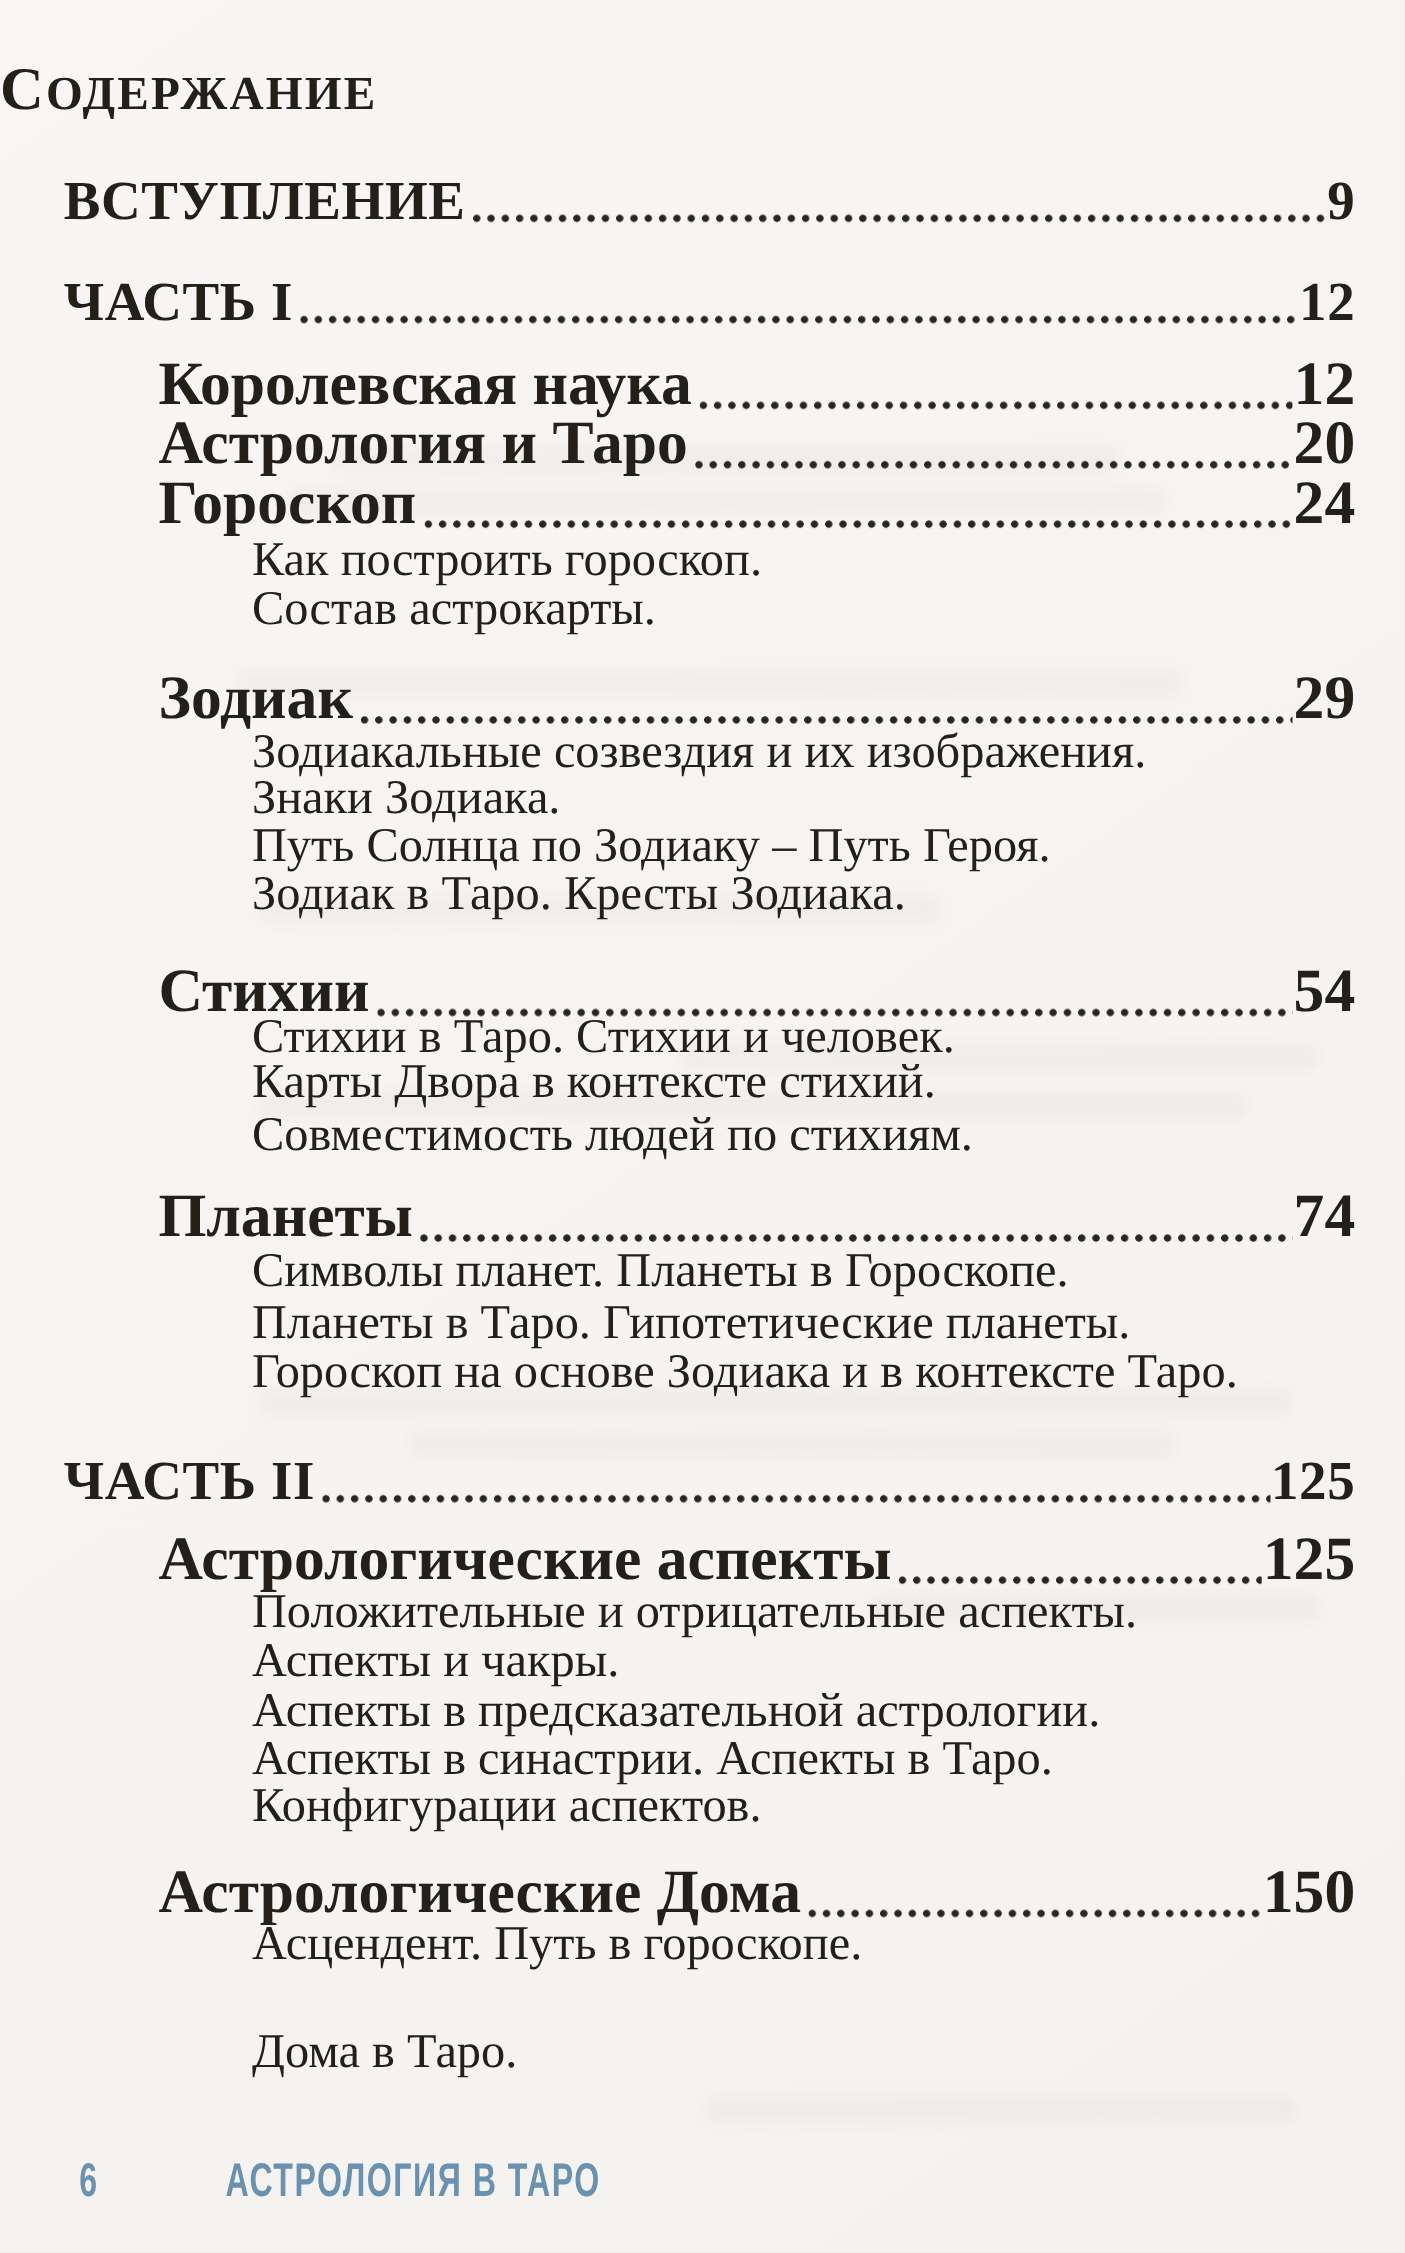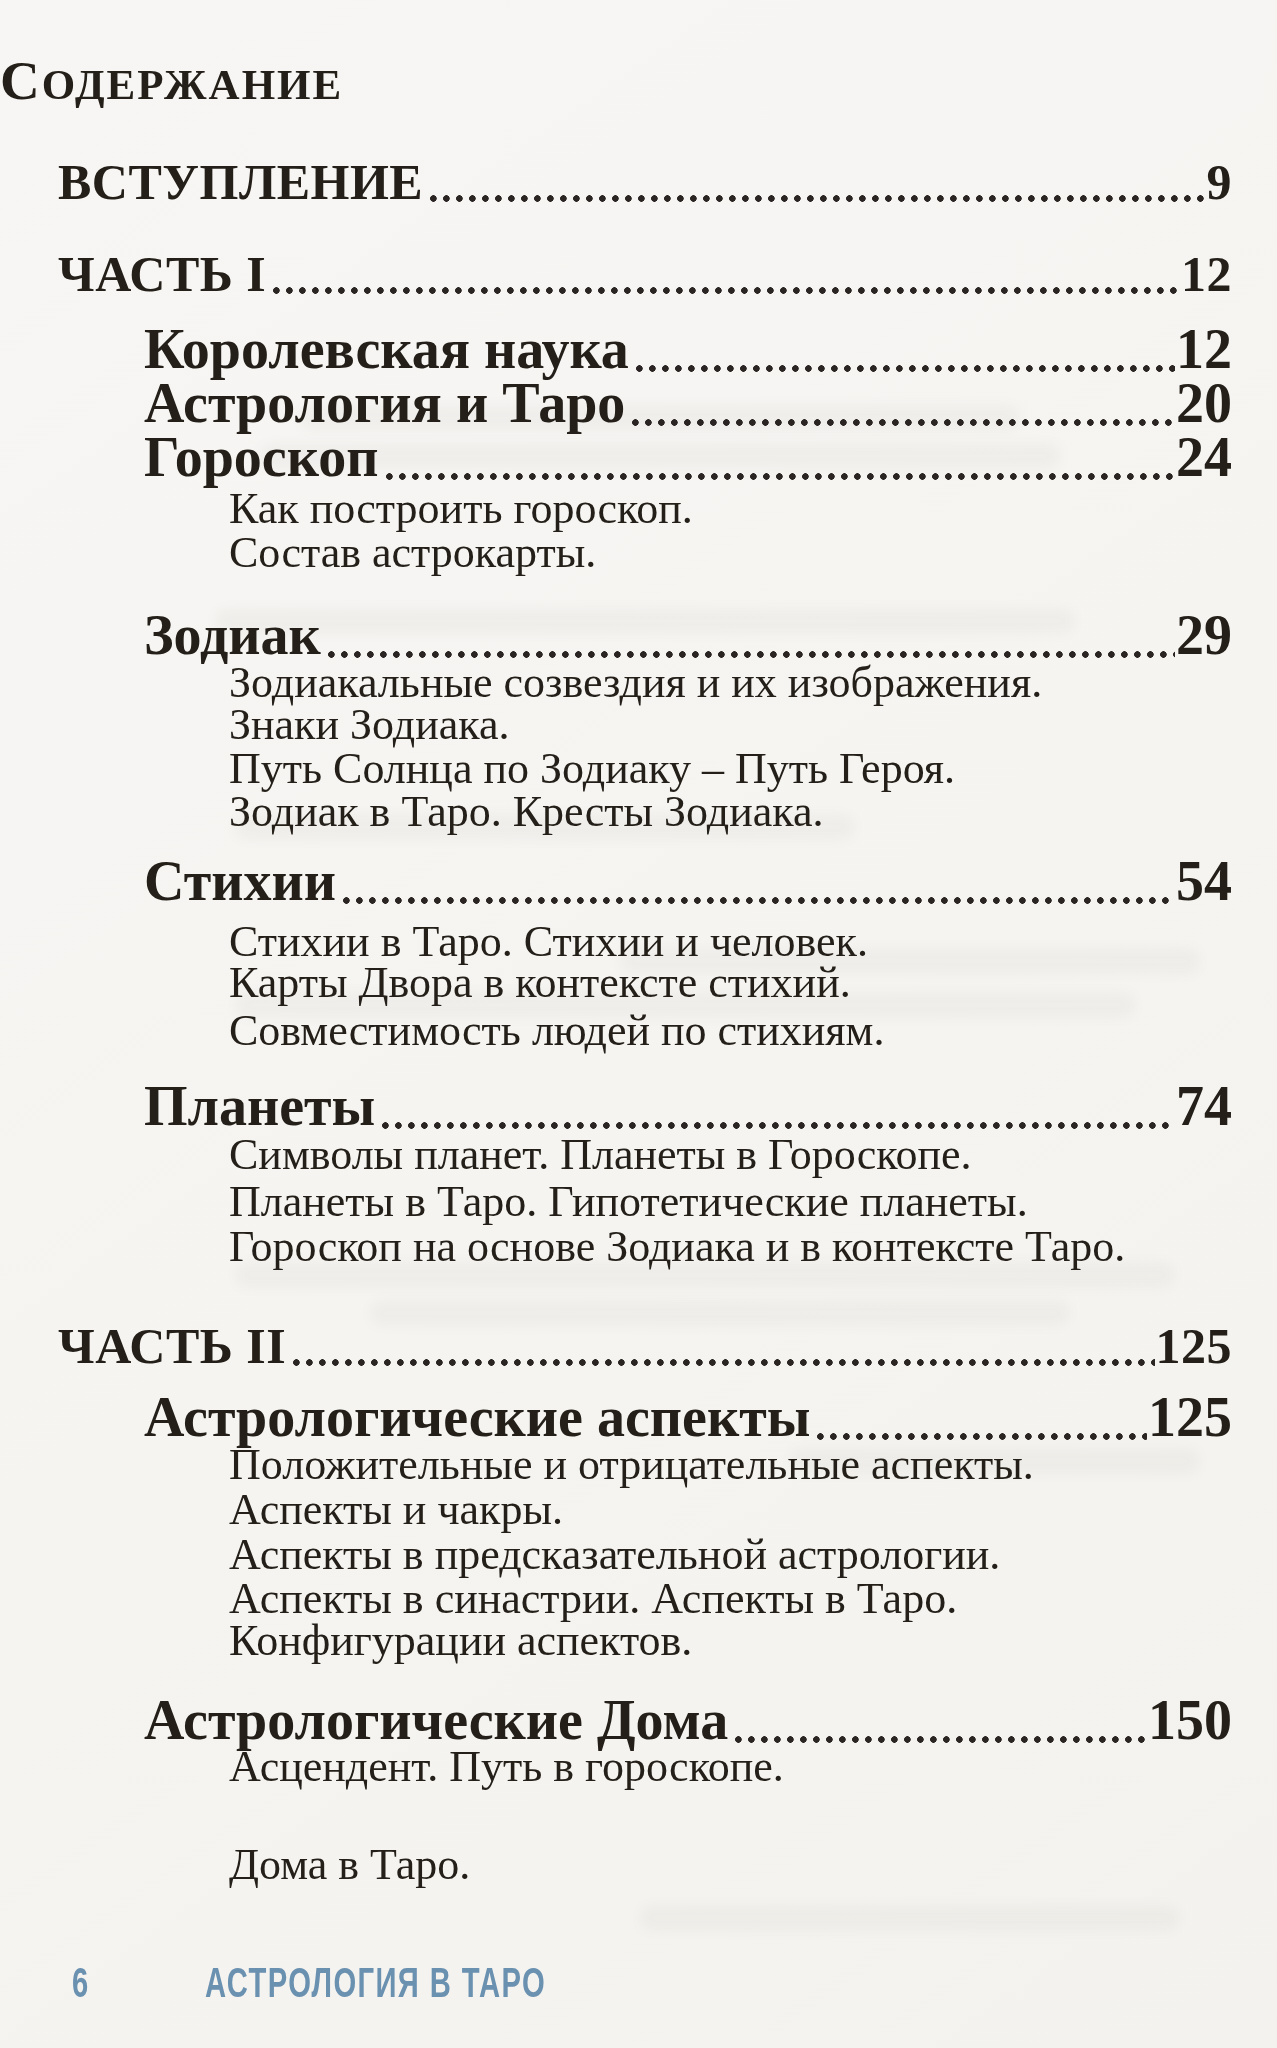"Стихии" div.row { top: 852px -> 872px }
